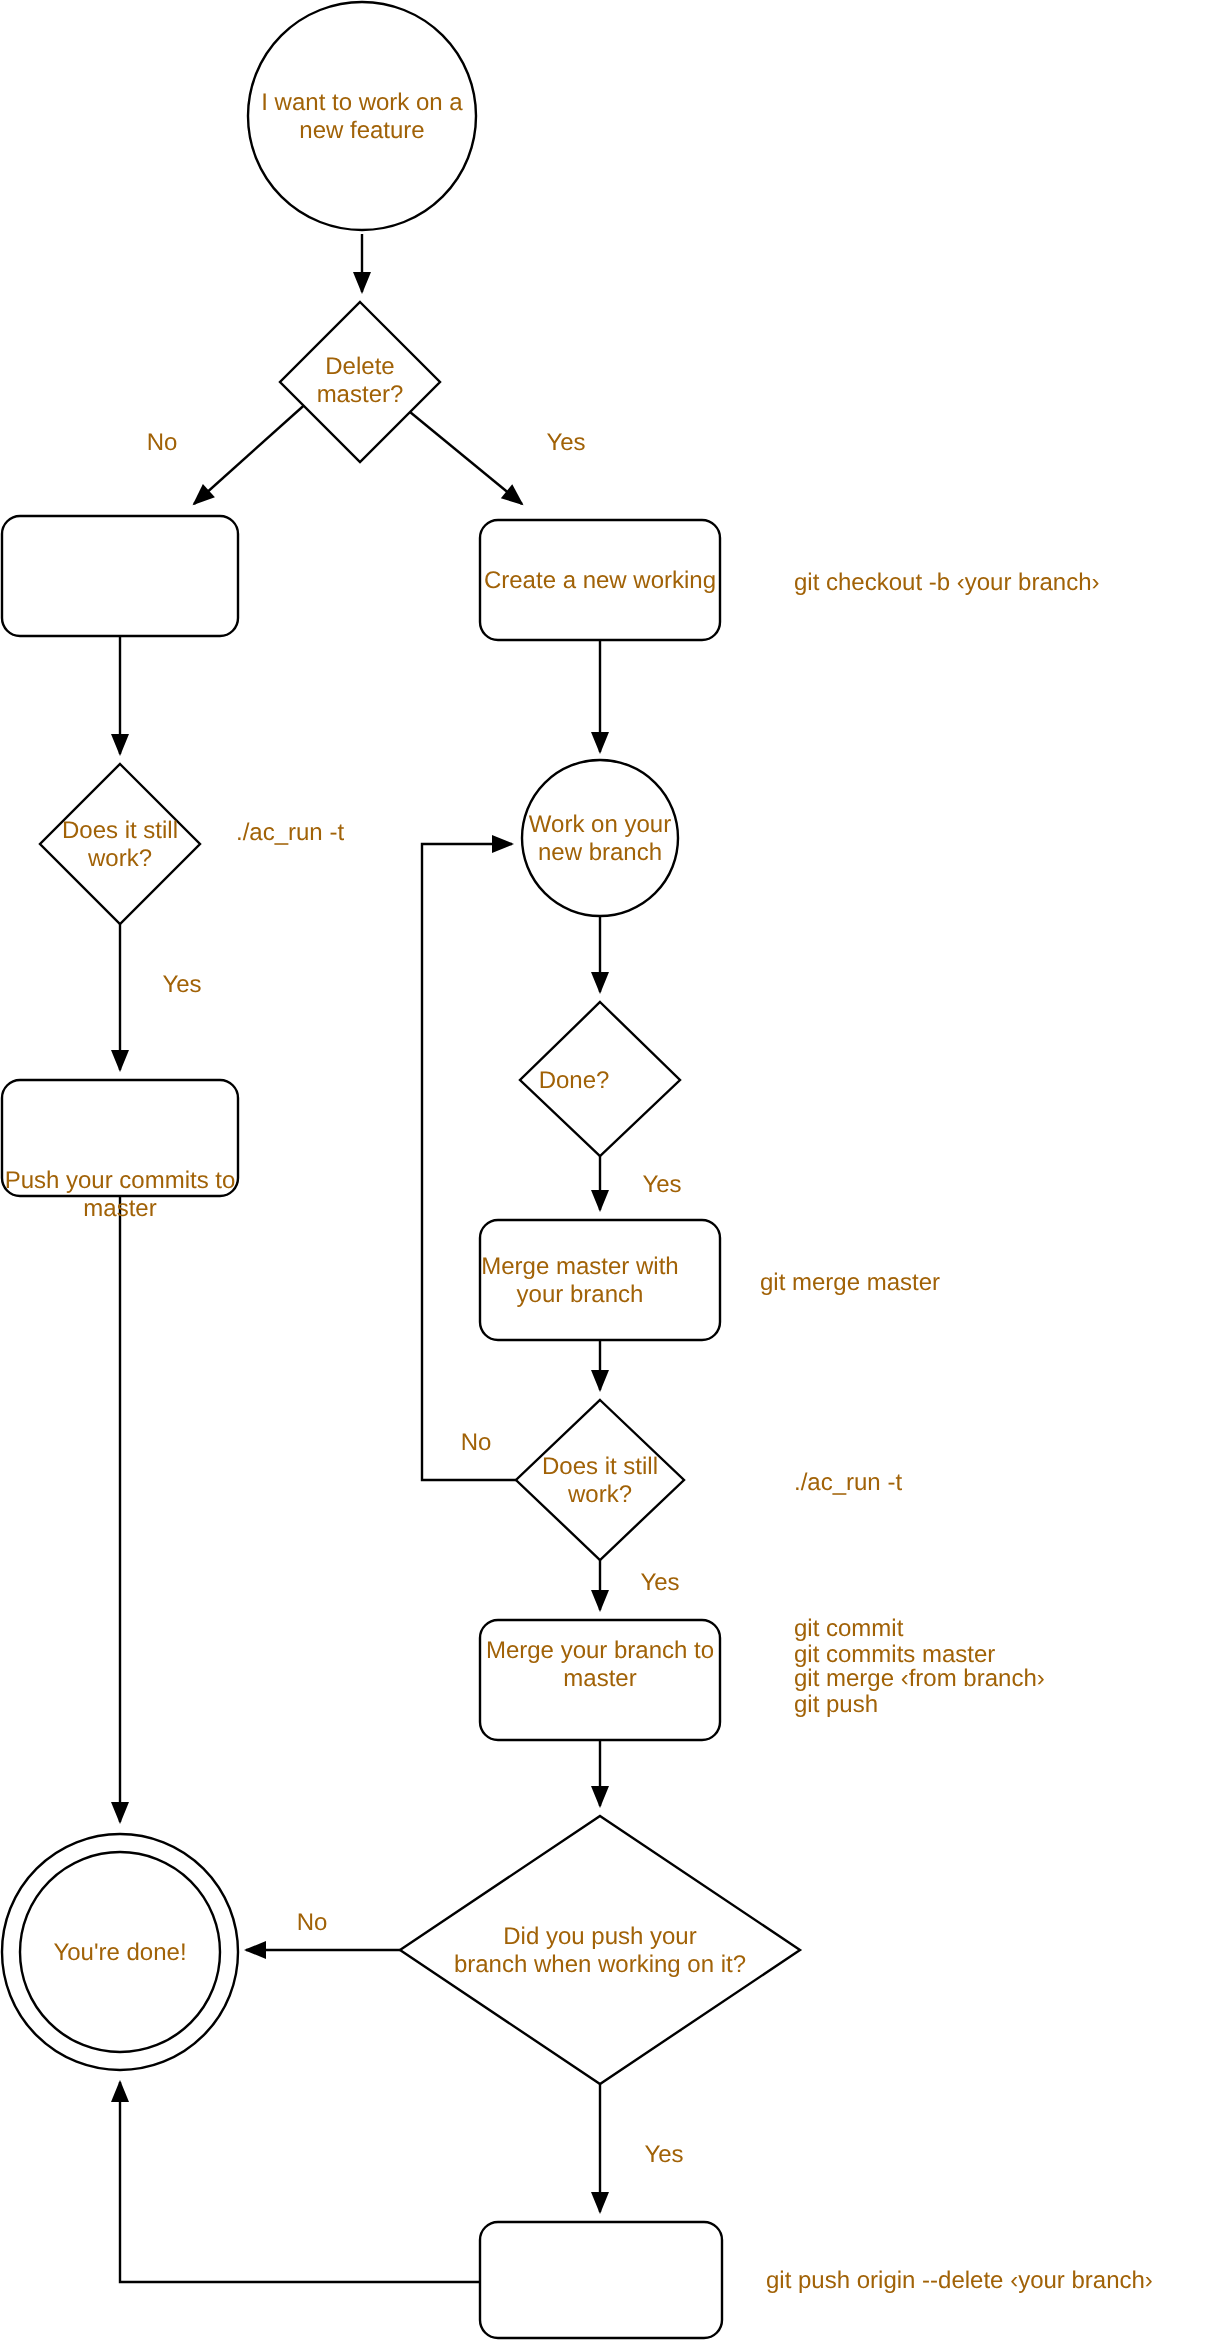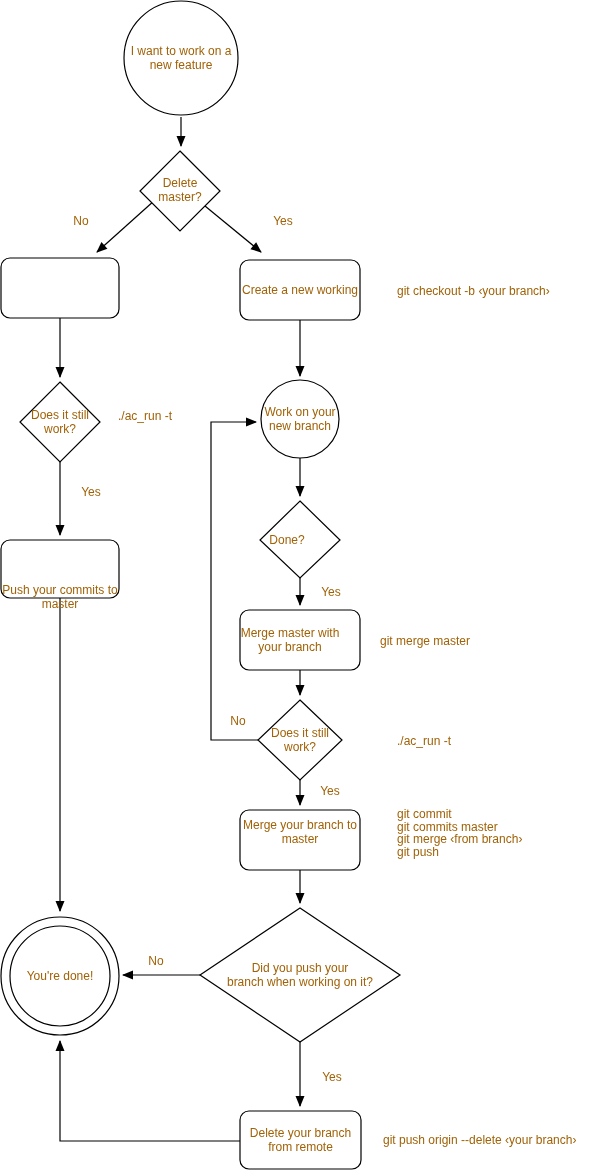"Delete your branch" div.lbl { html: <div>Delete your branch from remote</div> -> none }
